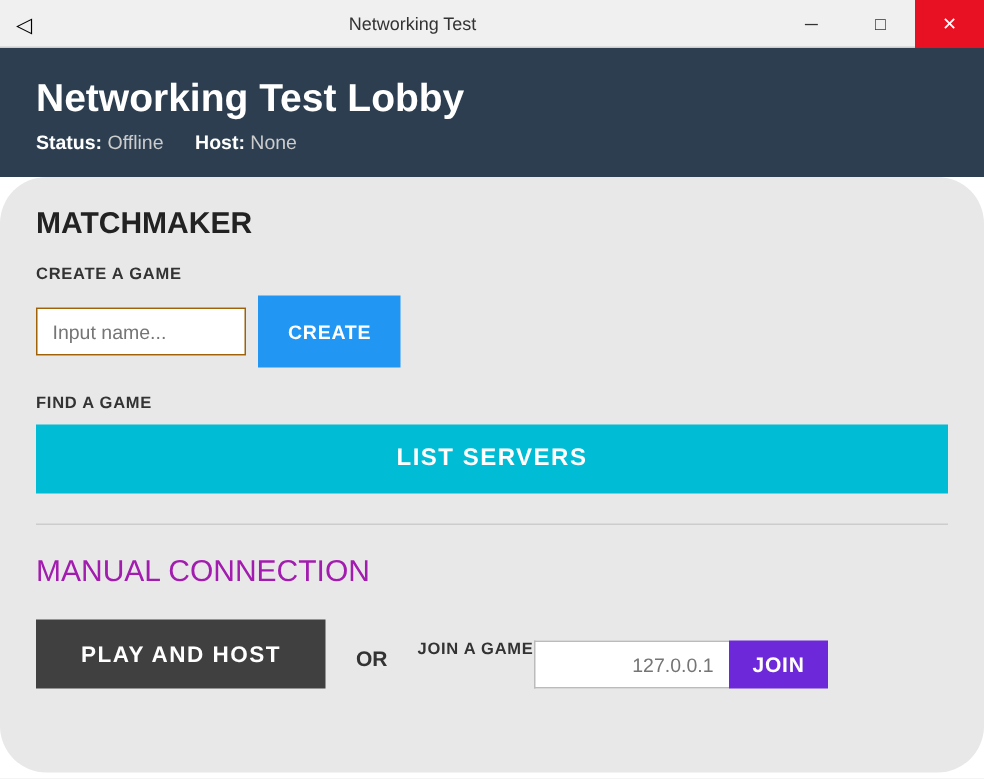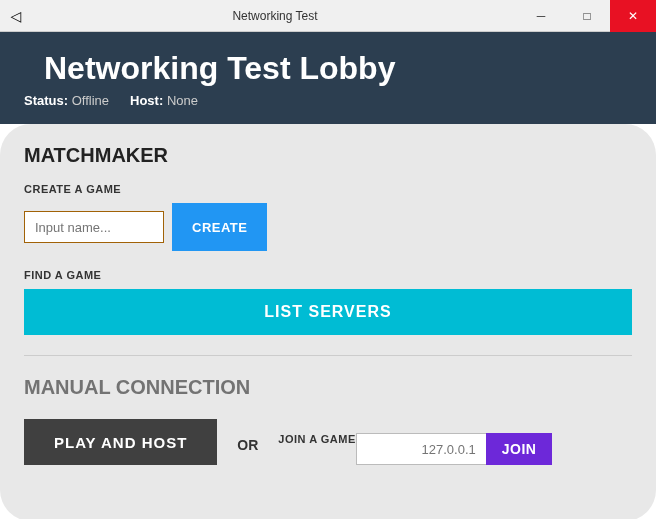"Networking Test Lobby" .app-header-title { font-size: 32px -> 26px; margin-left: 20px -> none }
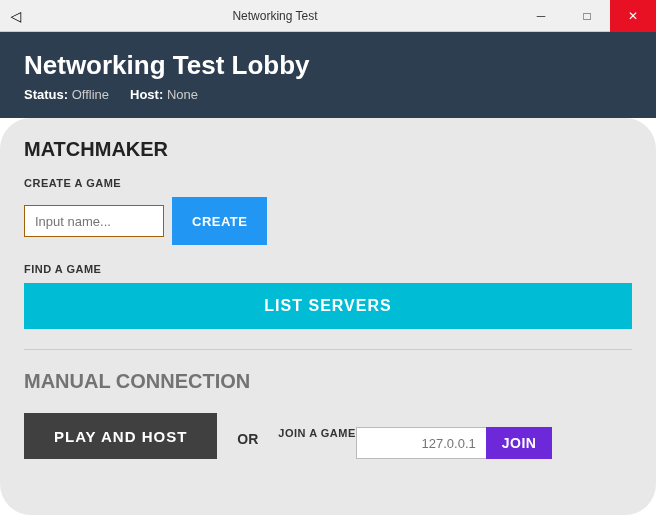"MANUAL CONNECTION" .manual-section-title { color: #737373 -> #a21caf; font-weight: bold -> normal }
